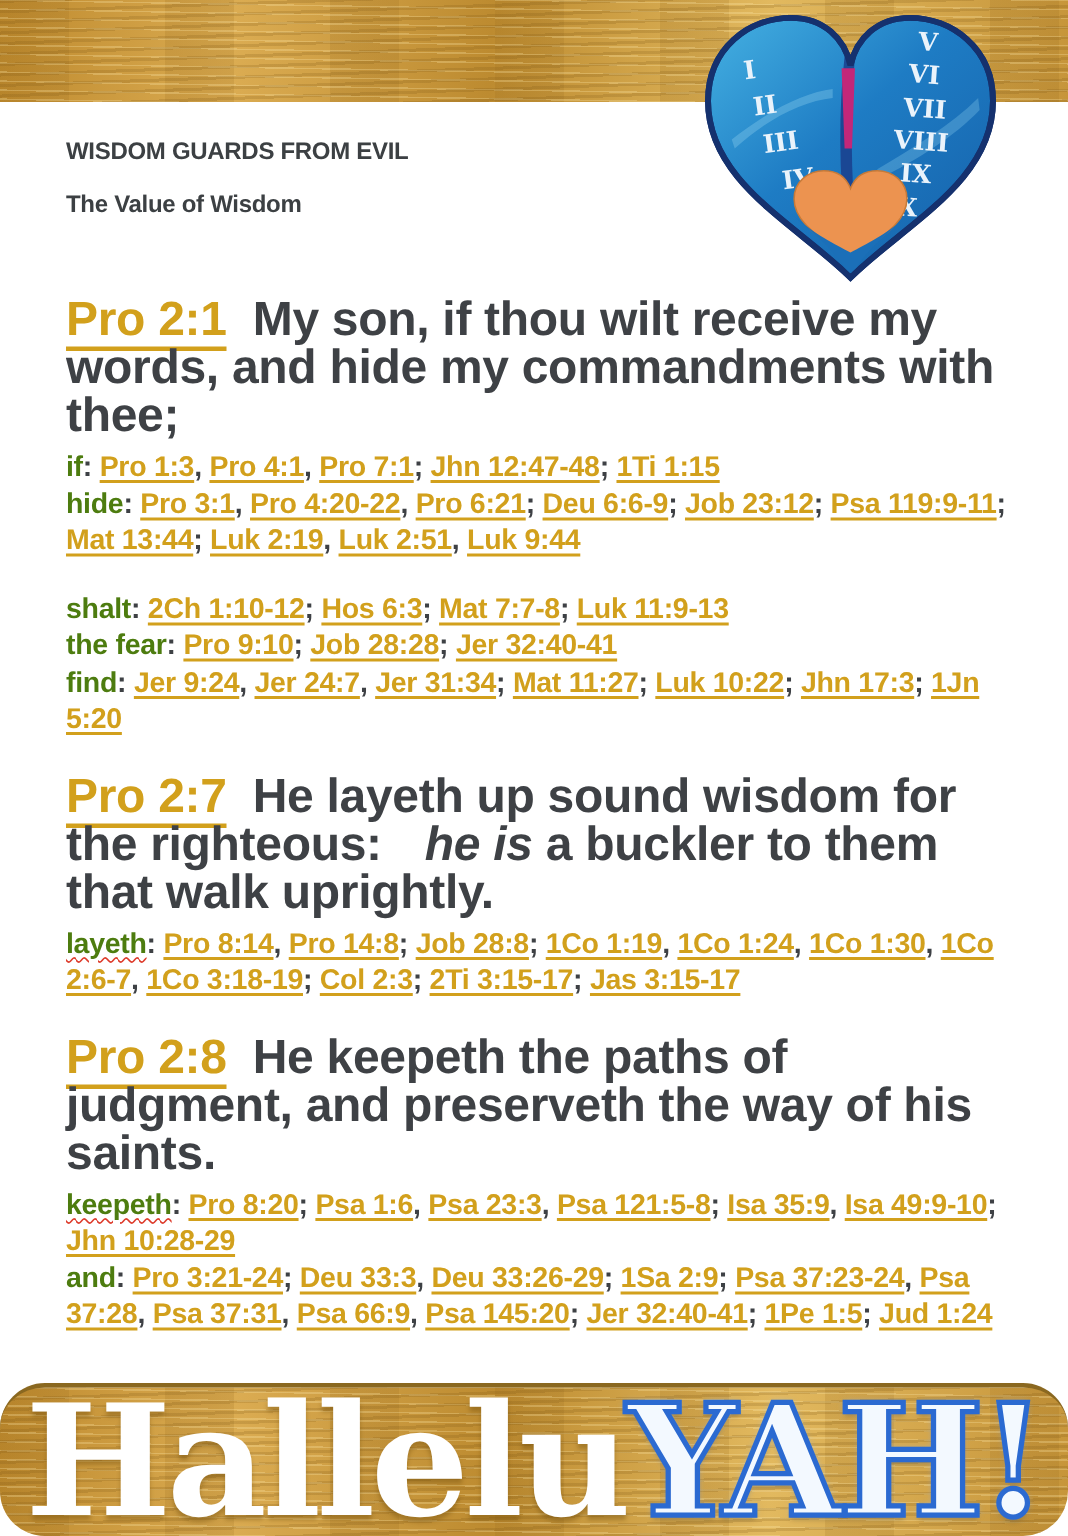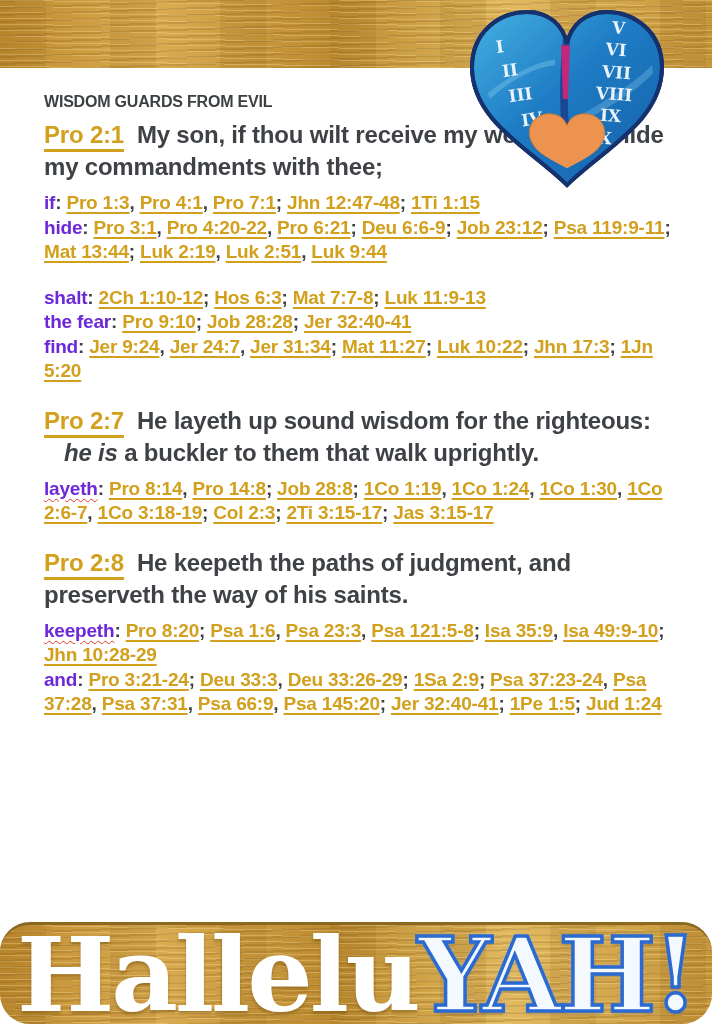"The Value of Wisdom" h2.subtitle { html: none -> <h2>The Value of Wisdom</h2> }
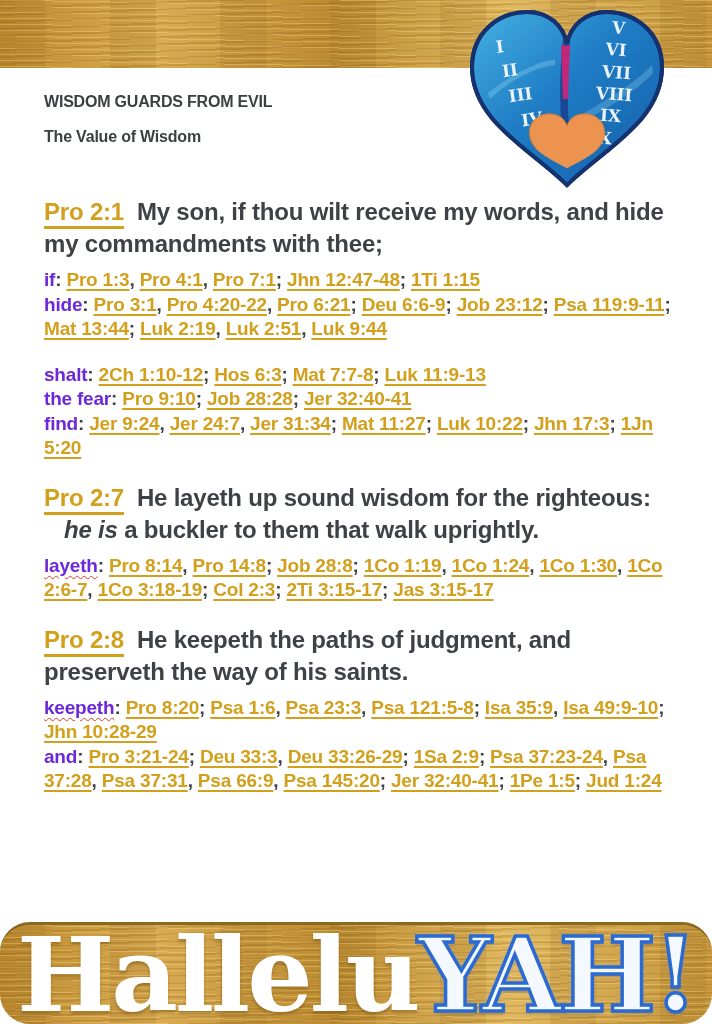"Pro 2:1 My son, if" p.verse { font-size: 24px -> 32px }
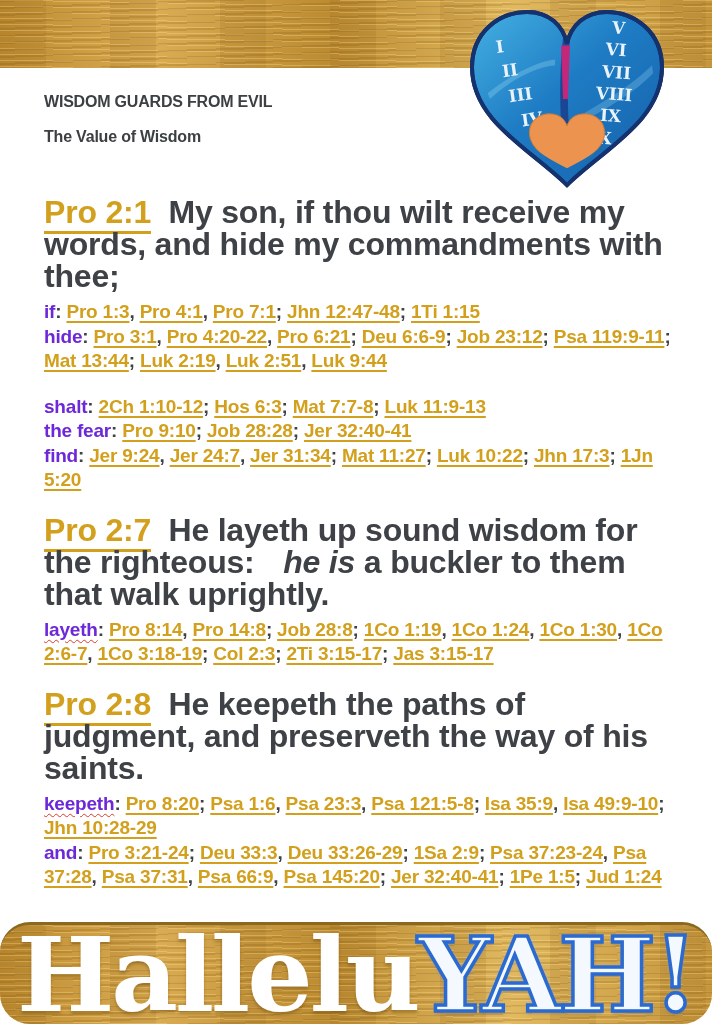"if" .xlabel { color: #6d28d9 -> #4d7c0f }
